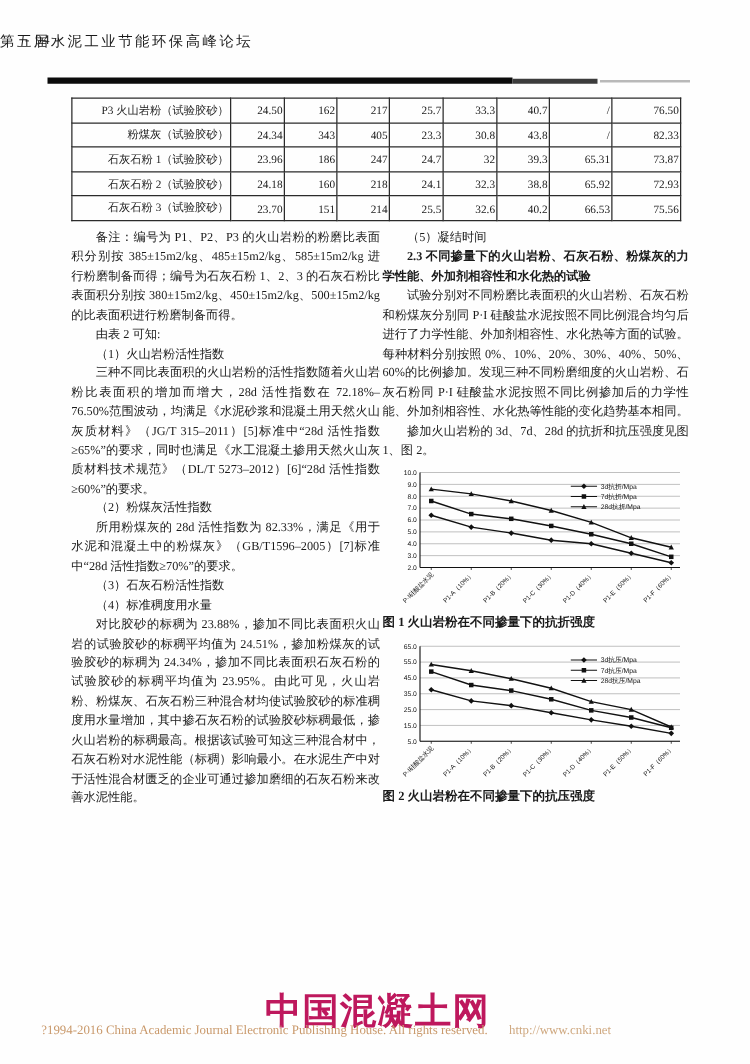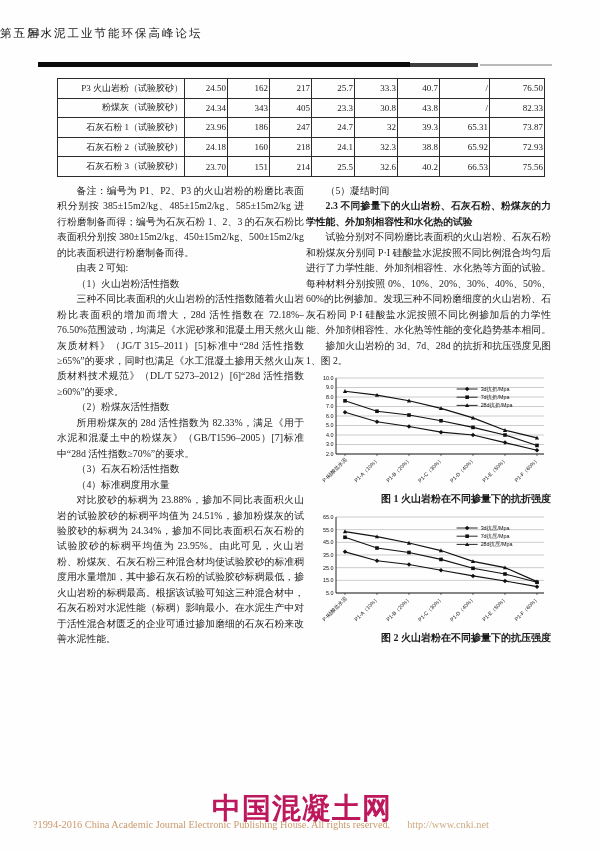"图 1 火山岩粉在不同掺量下的抗折强度" .fig-caption { text-align: right -> left }
